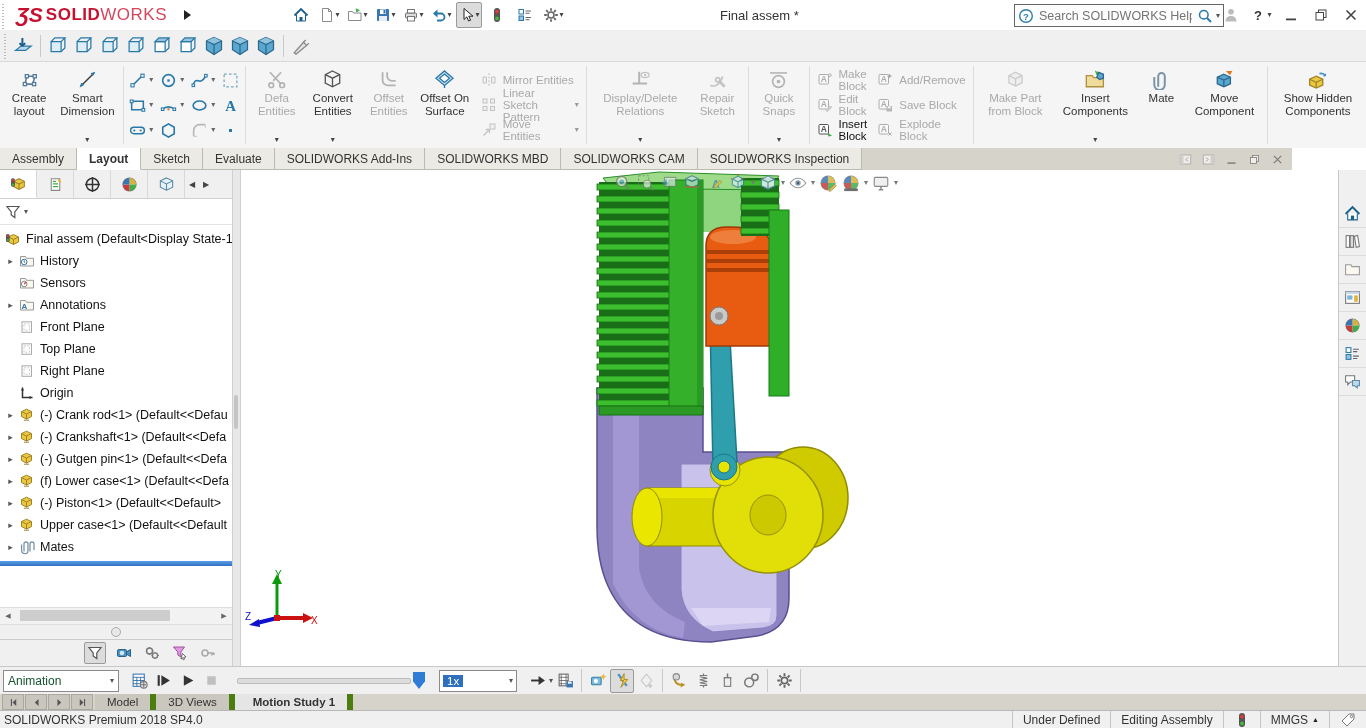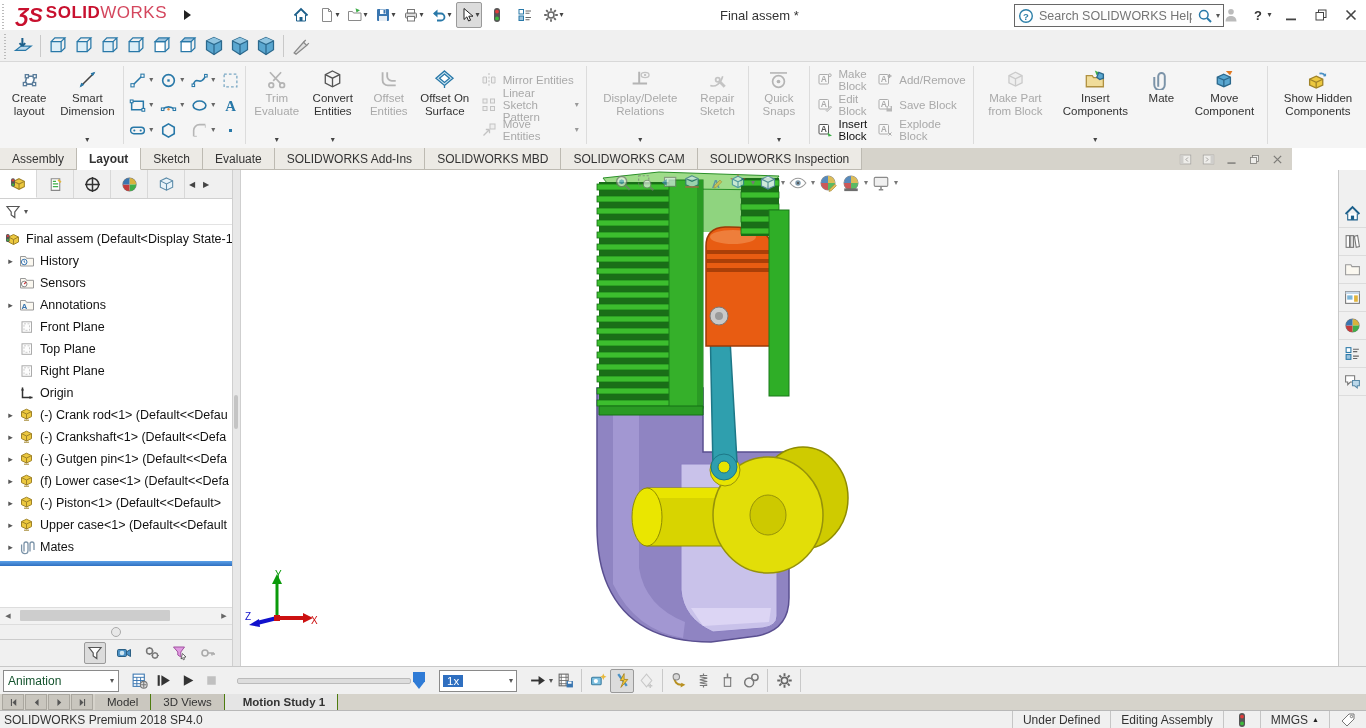"ƷS" #logo { align-items: flex-start -> center }
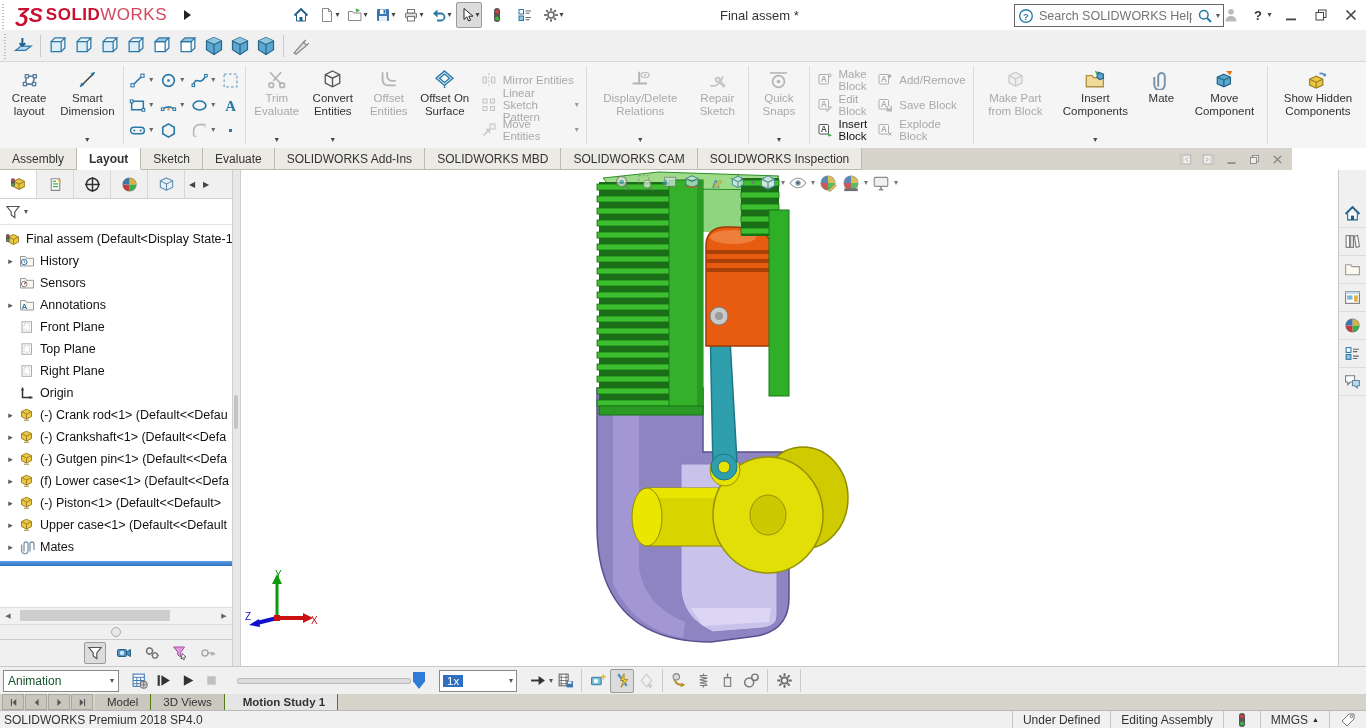"Trim Evaluate" span.lbl { text: Trim Evaluate -> Defa Entities }
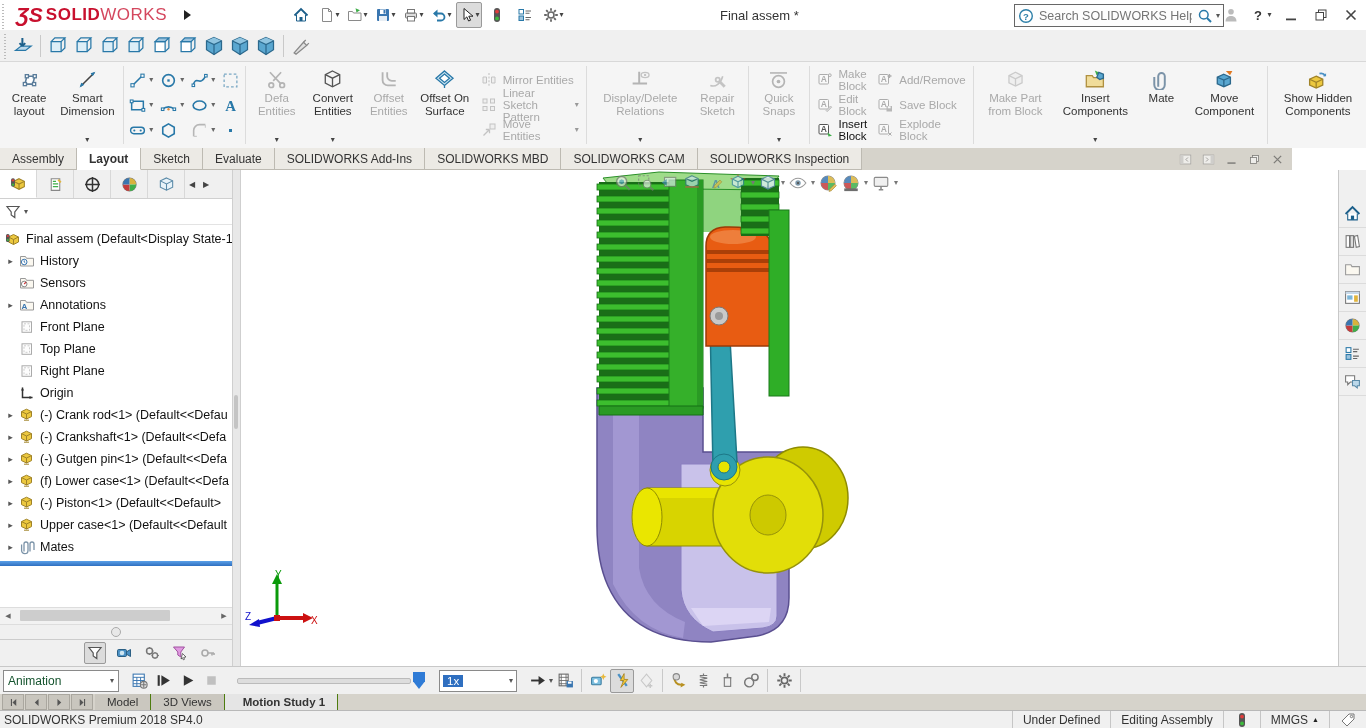"Model" .dtab { border-right: 1px solid #4d7c0f -> 6px solid #4d7c0f }
